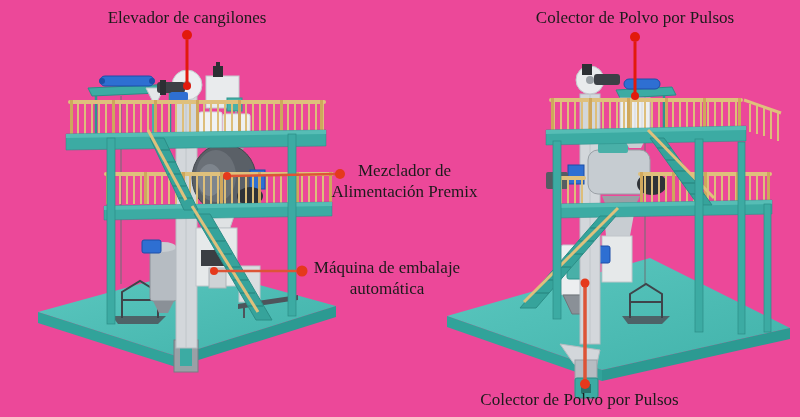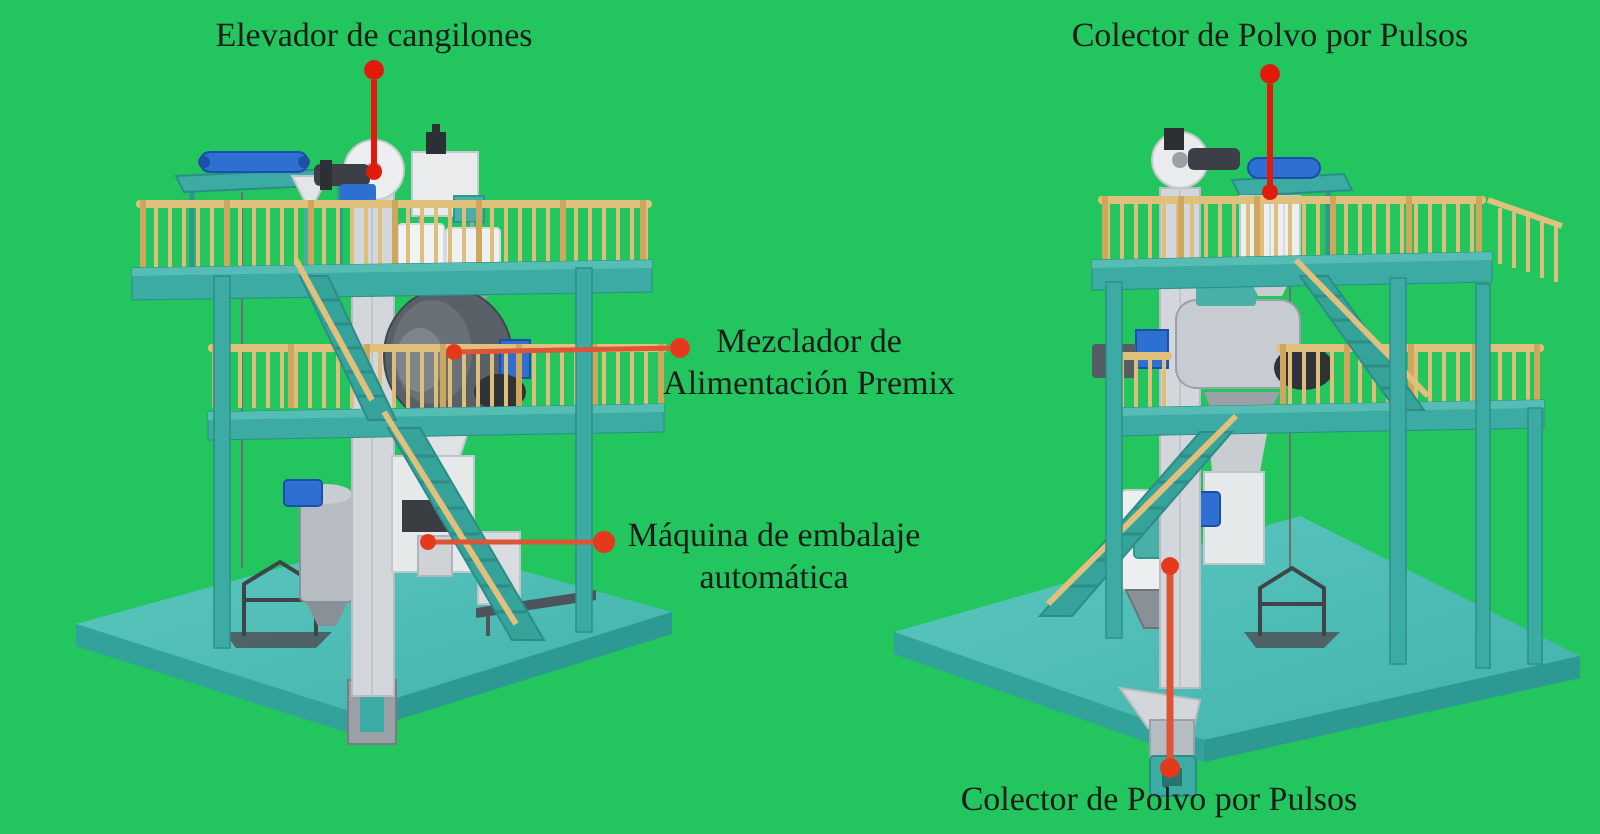"Elevador de cangilones" .canvas { background: #22c55e -> #ec4899 }
